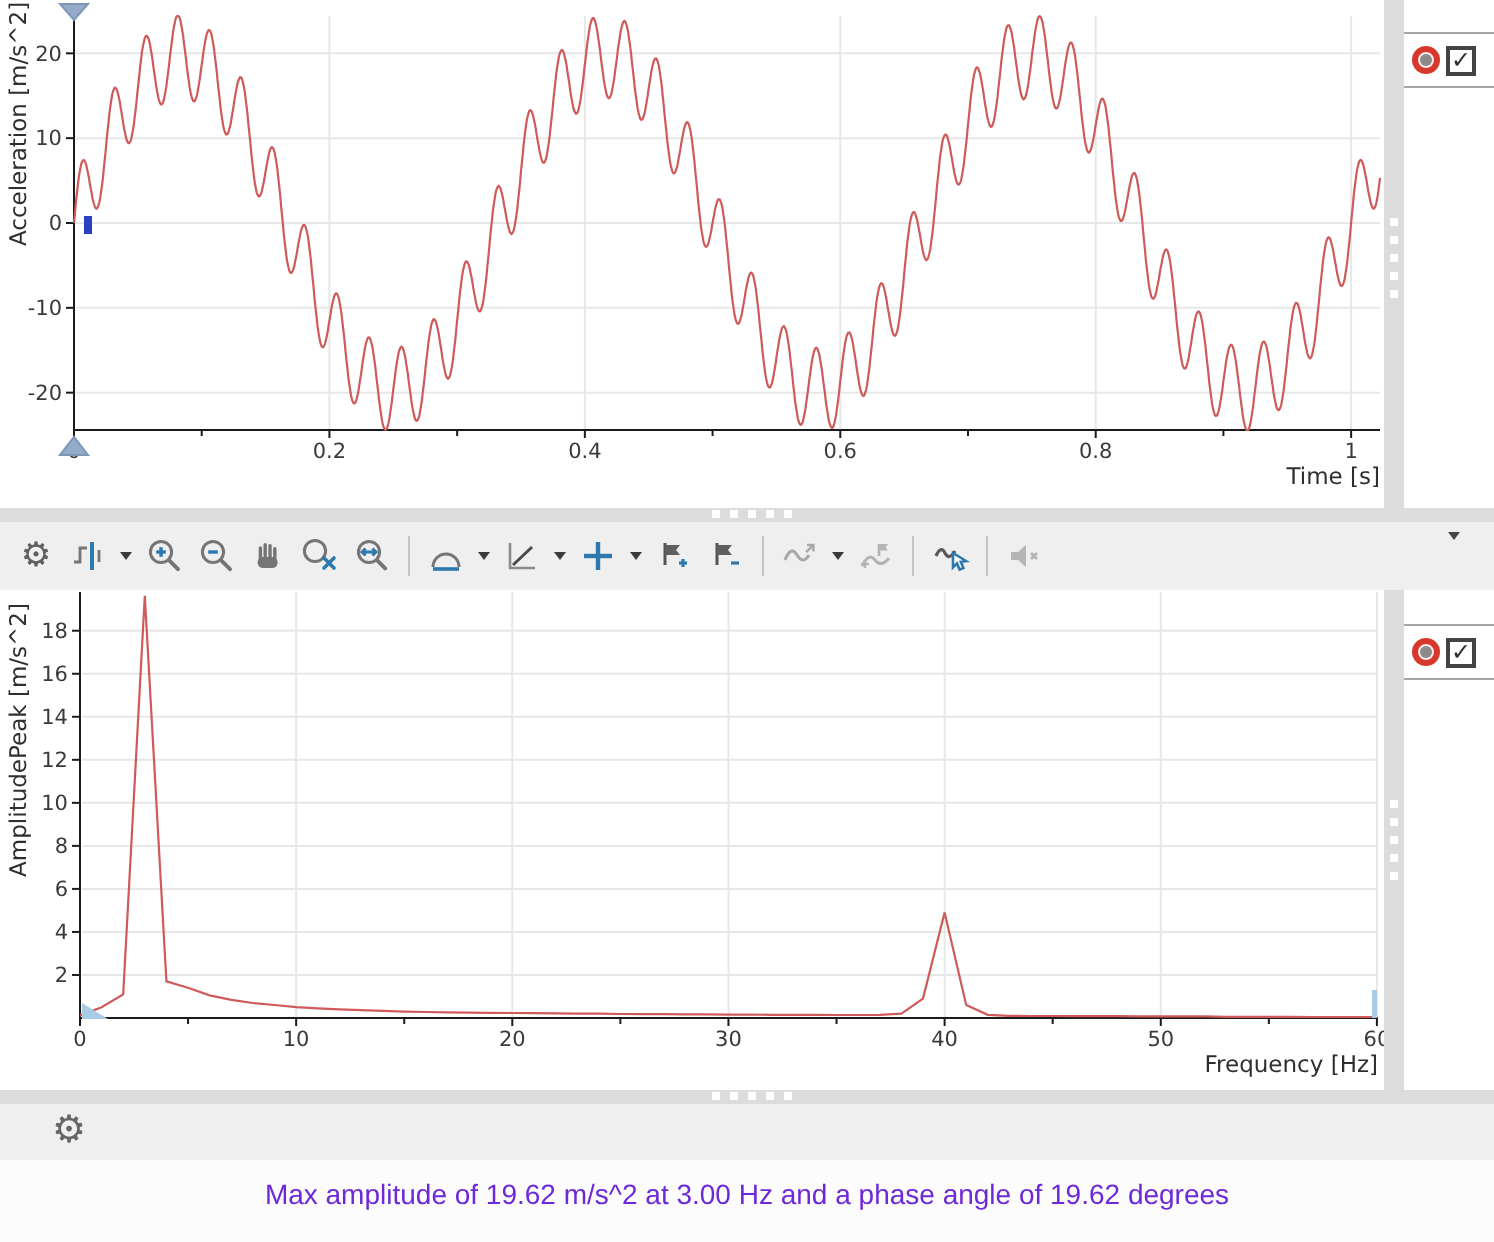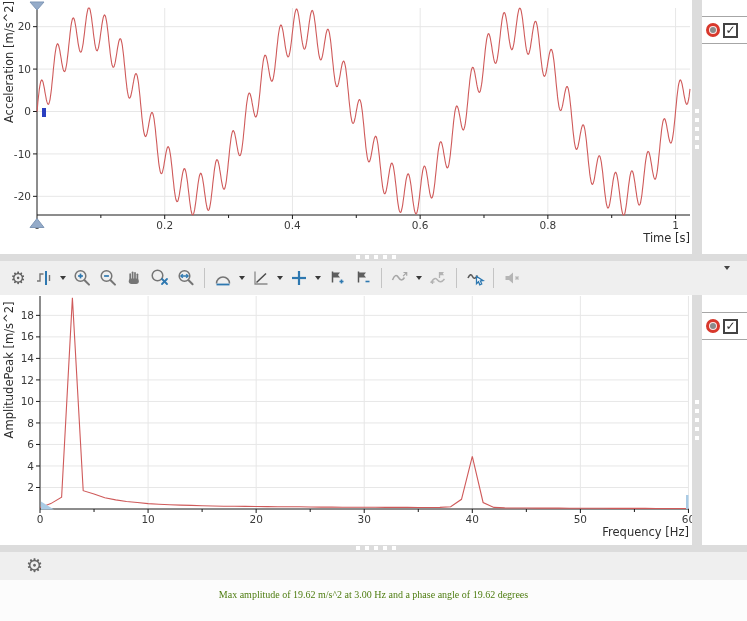"Max amplitude of 19.62 m/s^2" .status-bar { color: #4d7c0f -> #6d28d9; font-family: Liberation Serif, serif -> Liberation Sans, sans-serif; font-size: 10px -> 14px }
